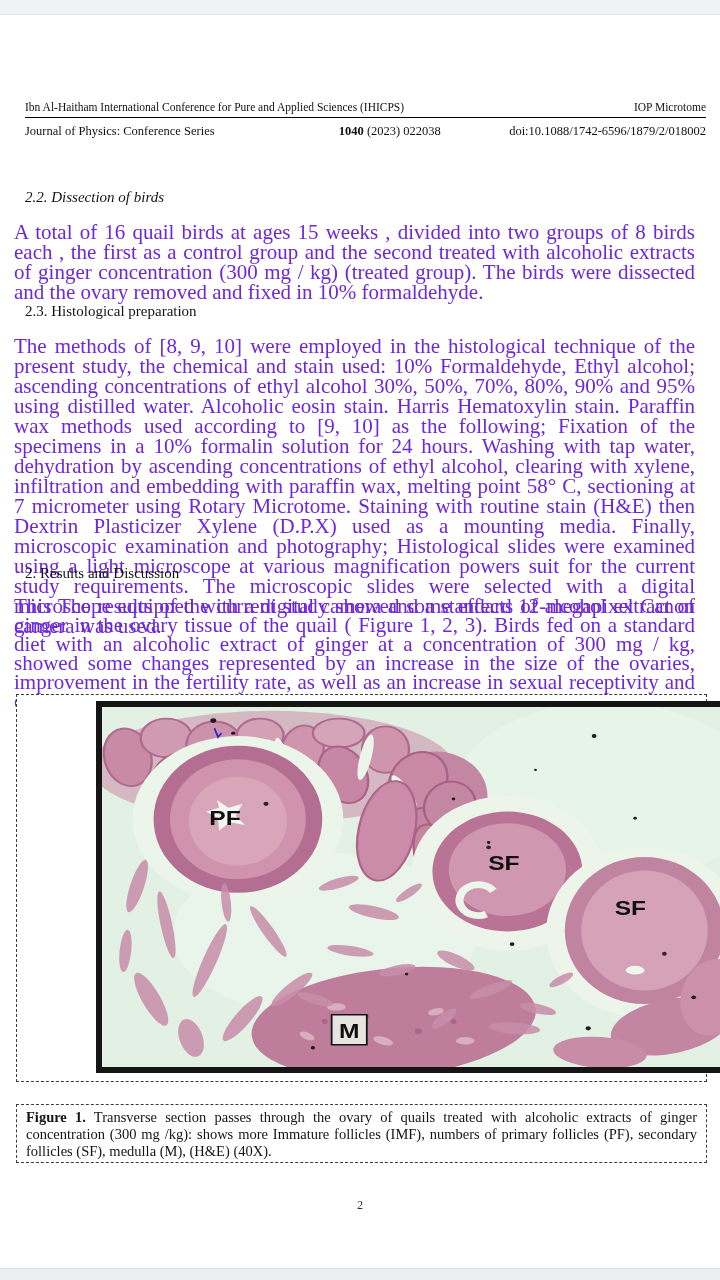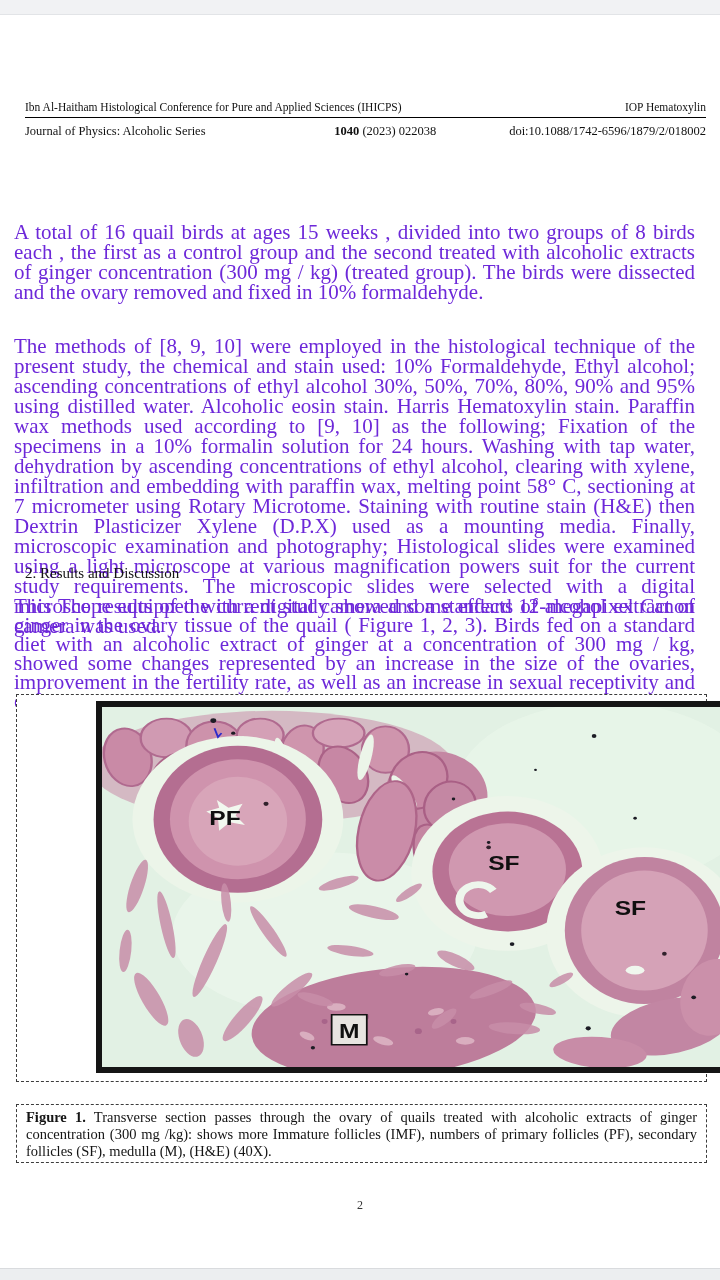"Ibn Al-Haitham Histological Conference" span { text: Histological -> International }
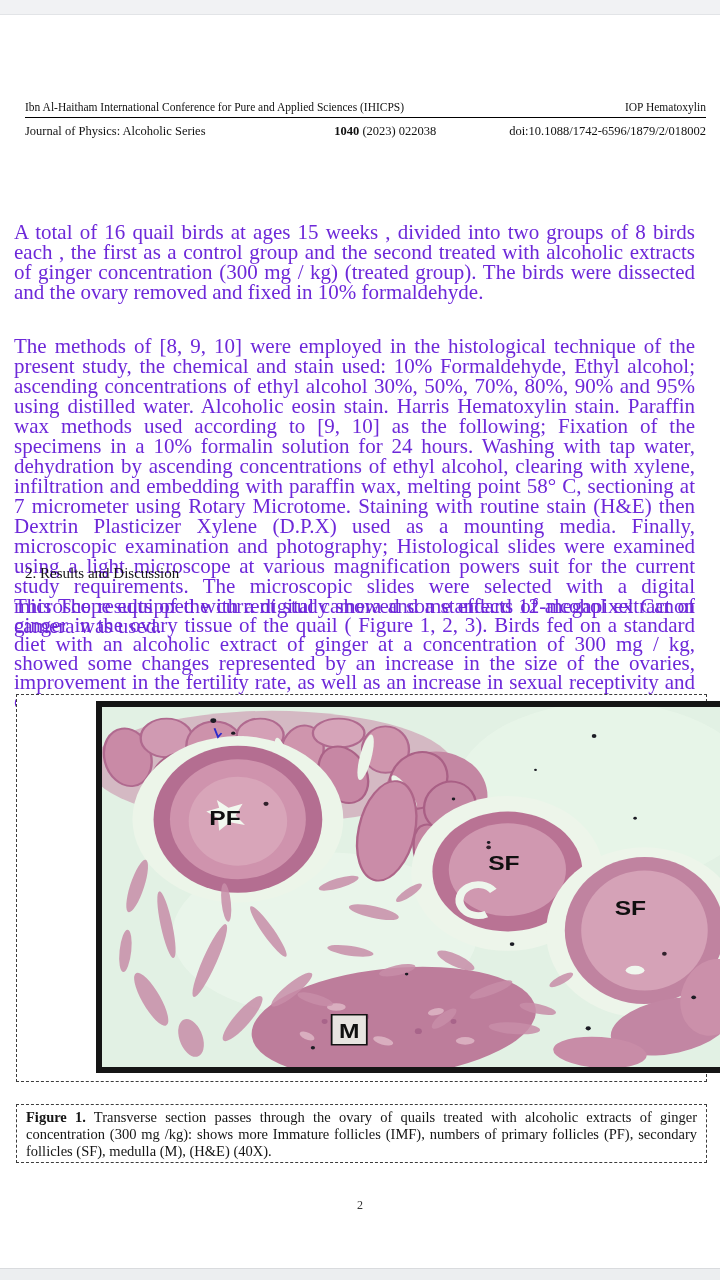"IOP Hematoxylin" span { text: Hematoxylin -> Microtome }
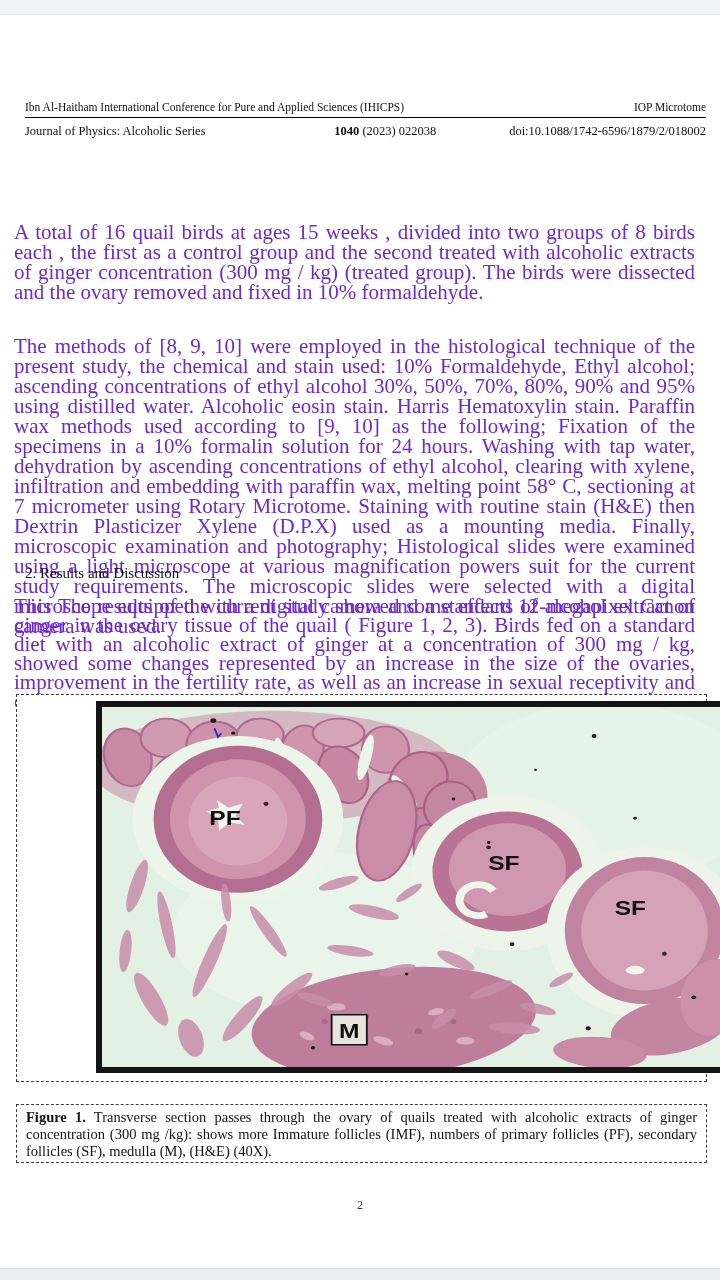"Journal of Physics: Alcoholic Series" span { text: Alcoholic -> Conference }
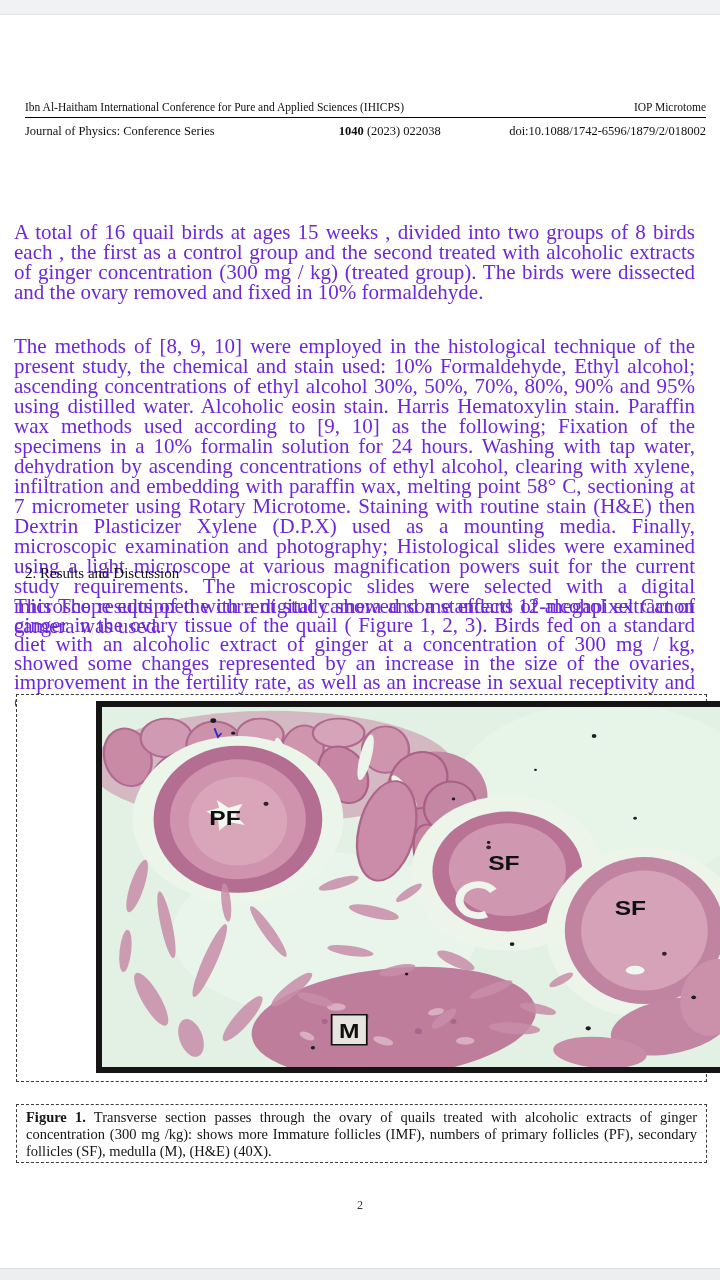"2.2. Dissection of birds" div.heading { html: none -> <div>2.2. Dissection of birds</div> }
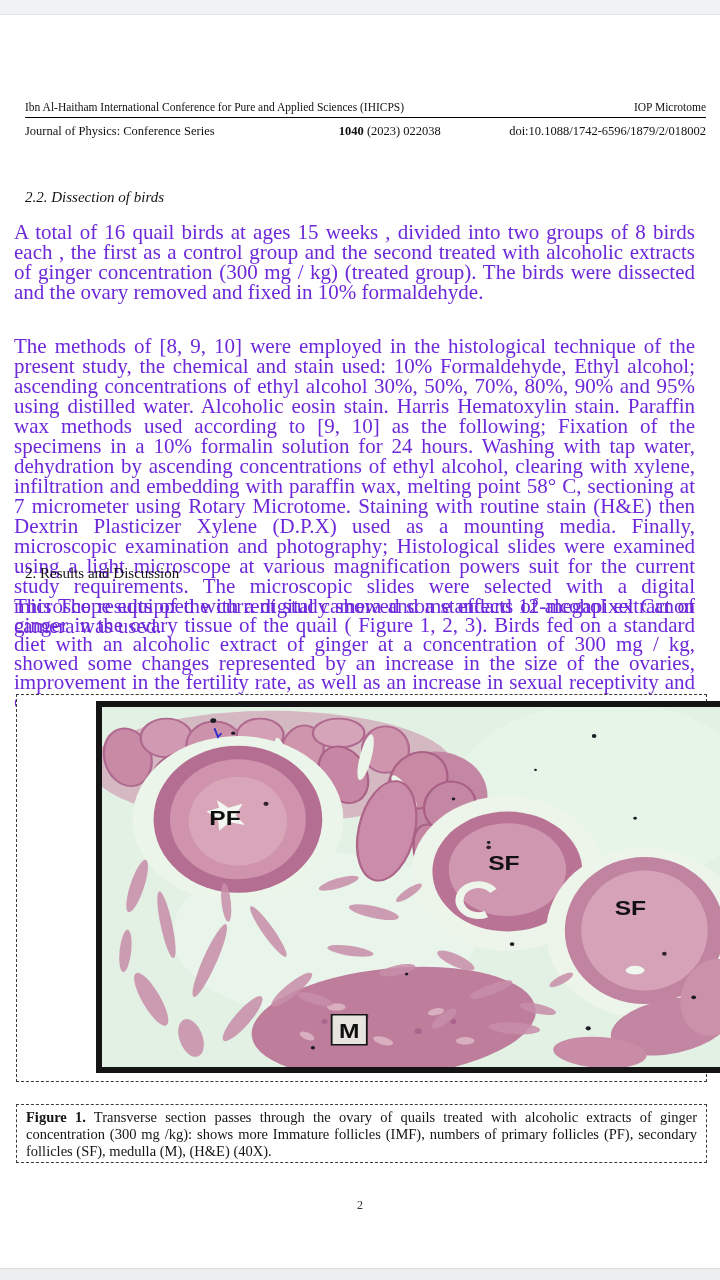"2.3. Histological preparation" div.heading { html: none -> <div>2.3. Histological preparation</div> }
